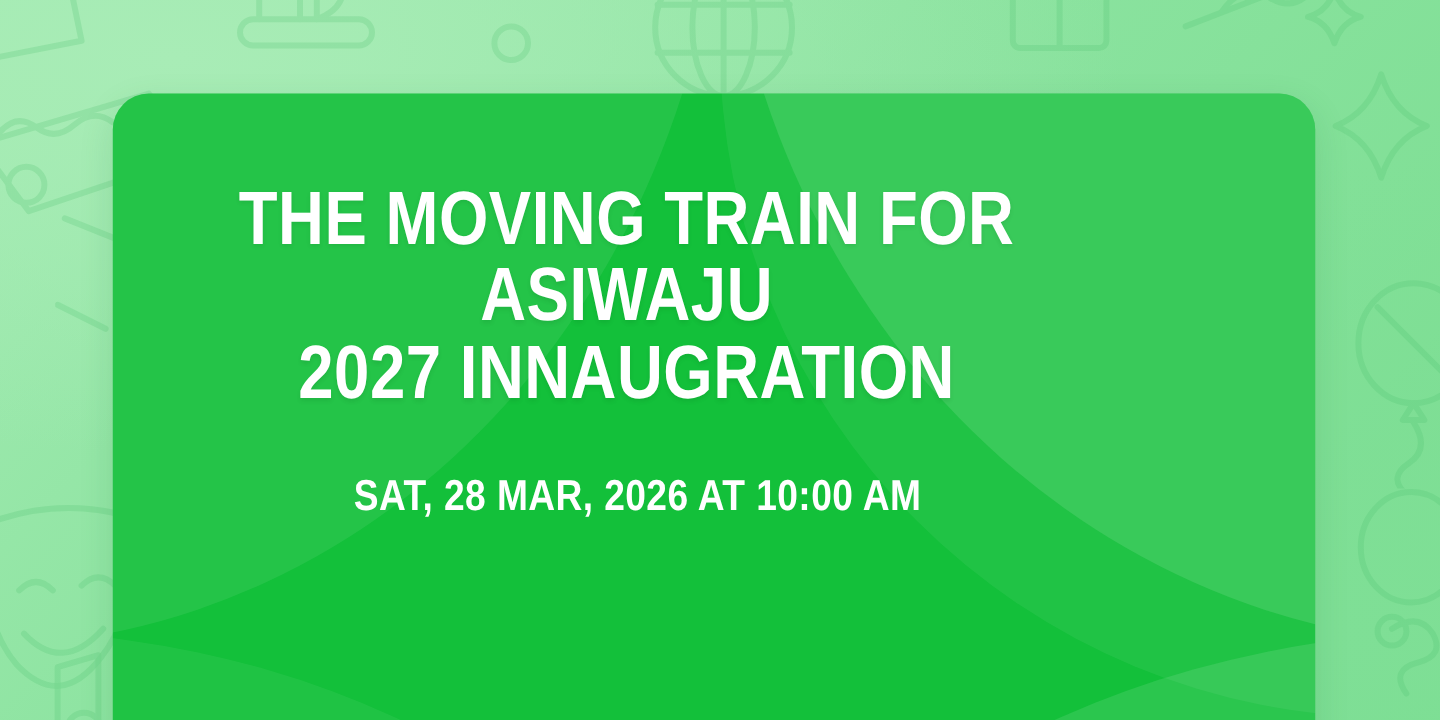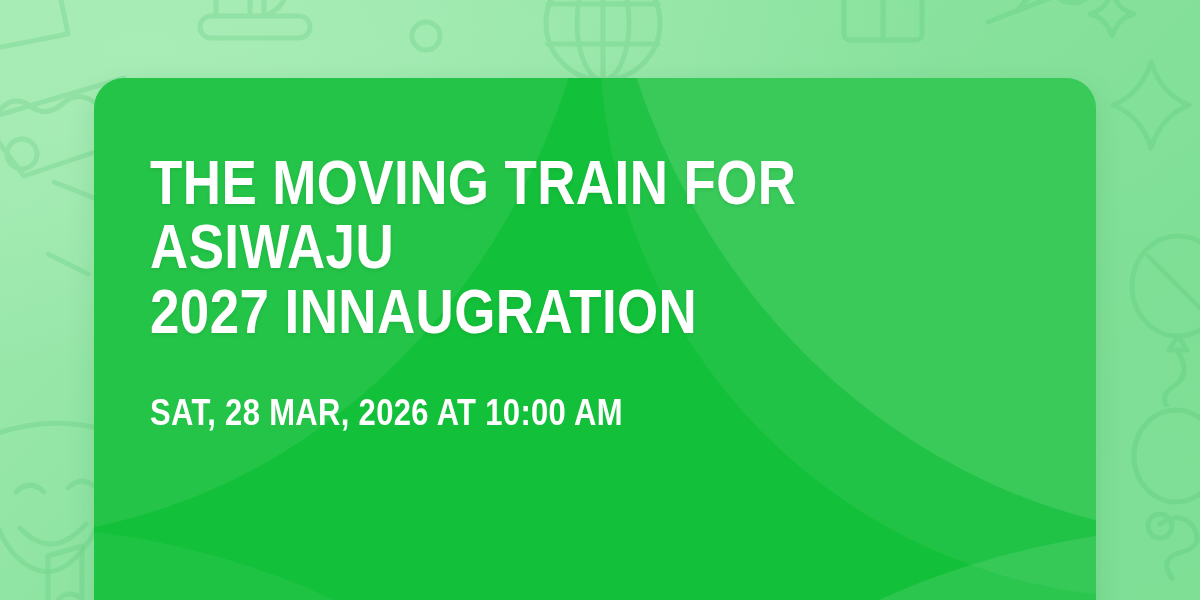"THE MOVING TRAIN FOR ASIWAJU" .card-content { left: 56px -> 46px; text-align: none -> center }
